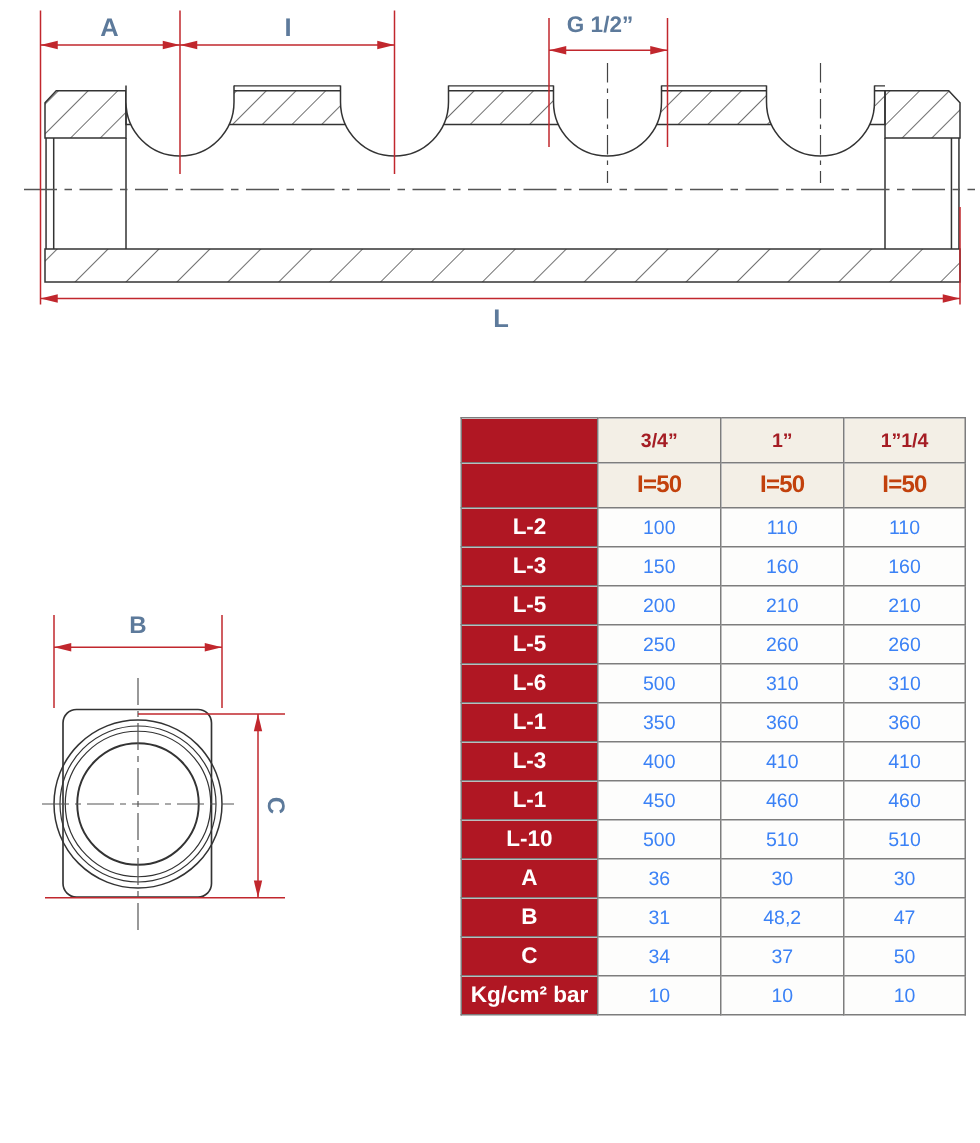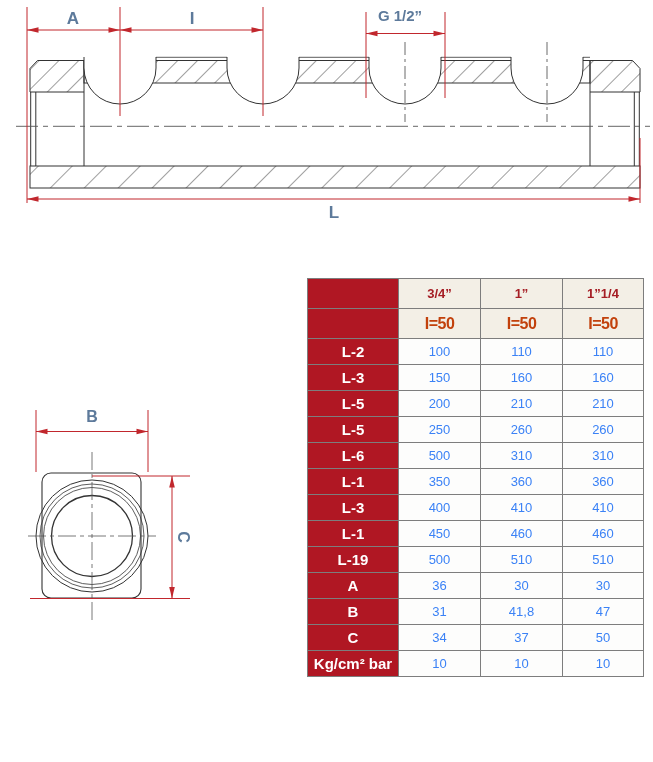"L-19" td.label-cell { text: L-19 -> L-10 }
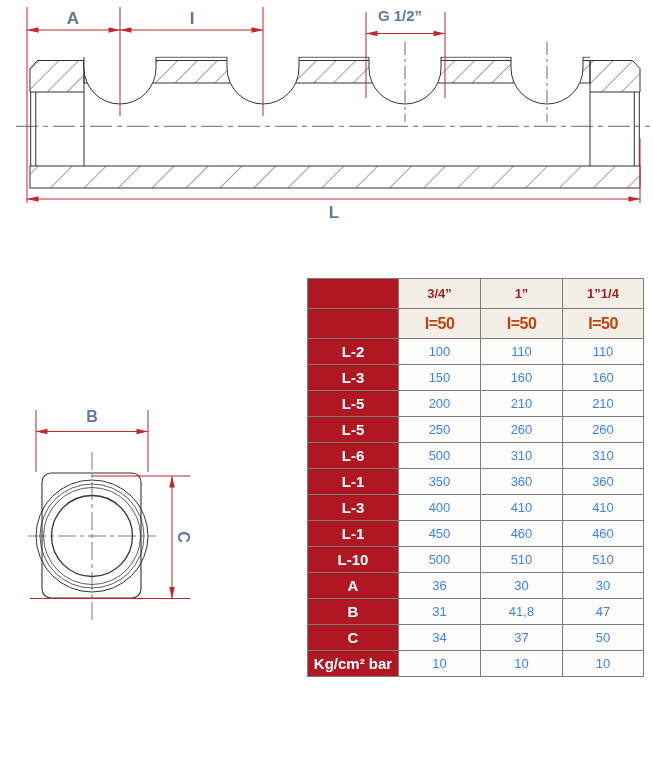"41,8" td.data-cell { text: 41,8 -> 48,2 }
